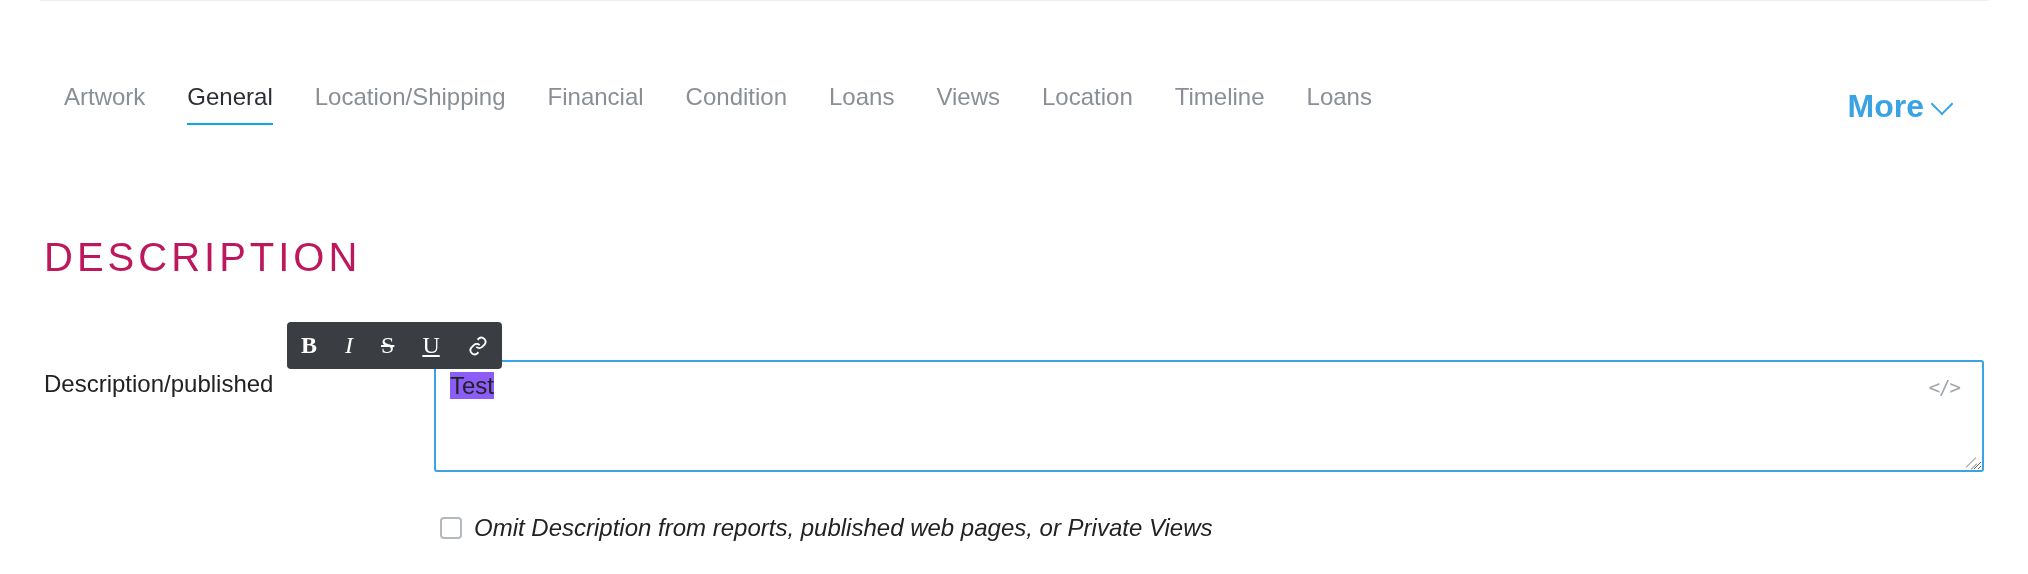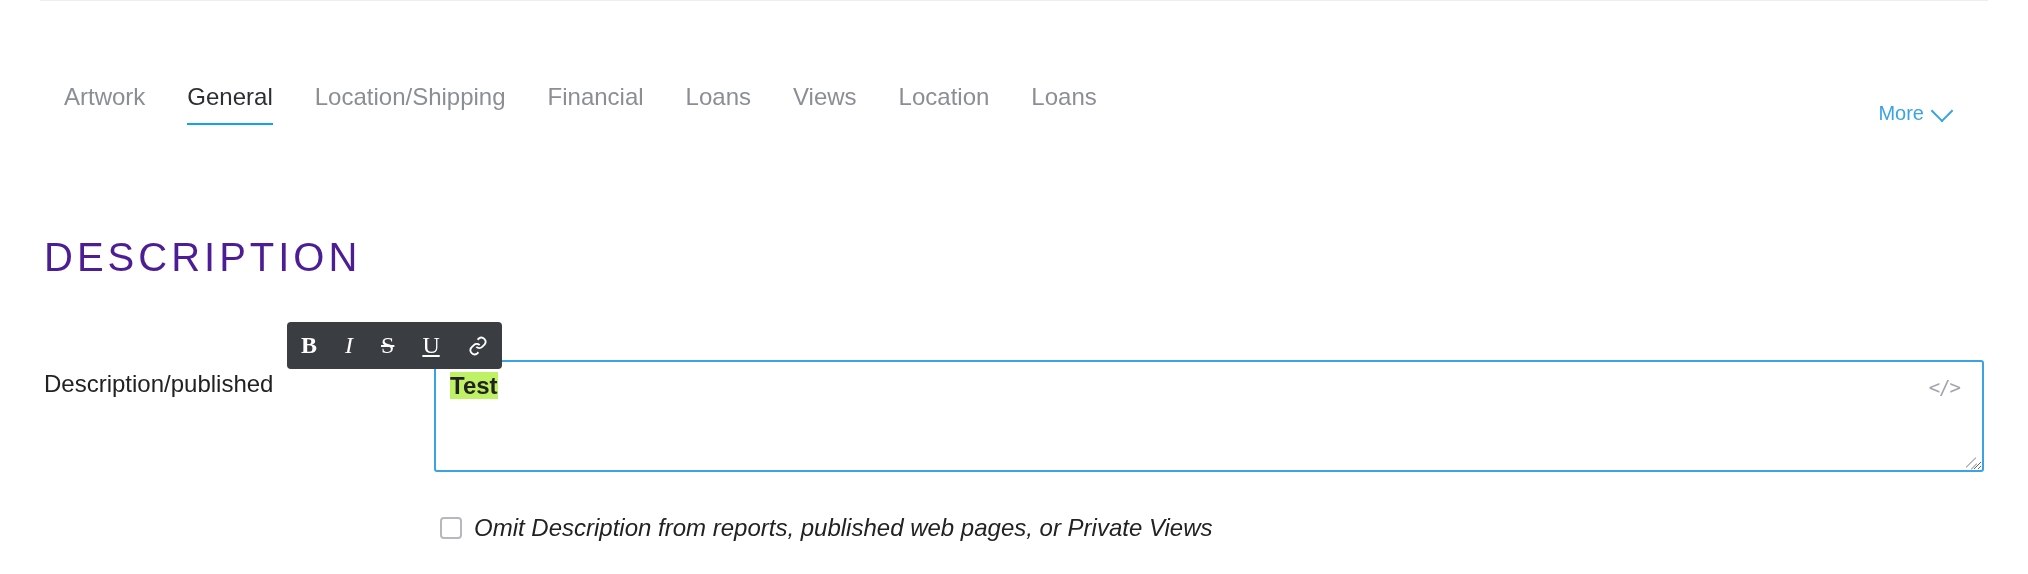"Condition" div.tab { html: none -> <div>Condition</div> }
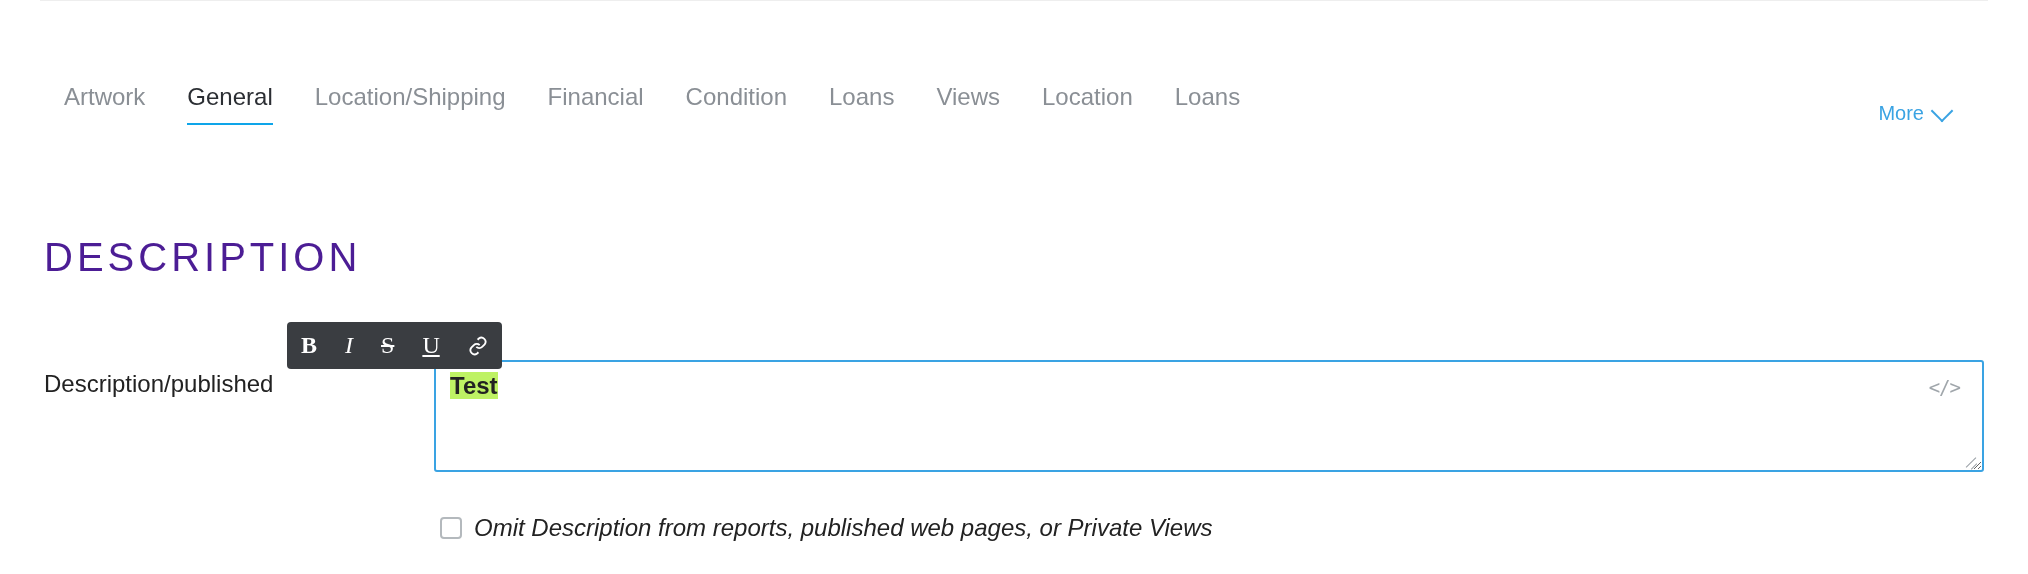"Timeline" div.tab { html: none -> <div>Timeline</div> }
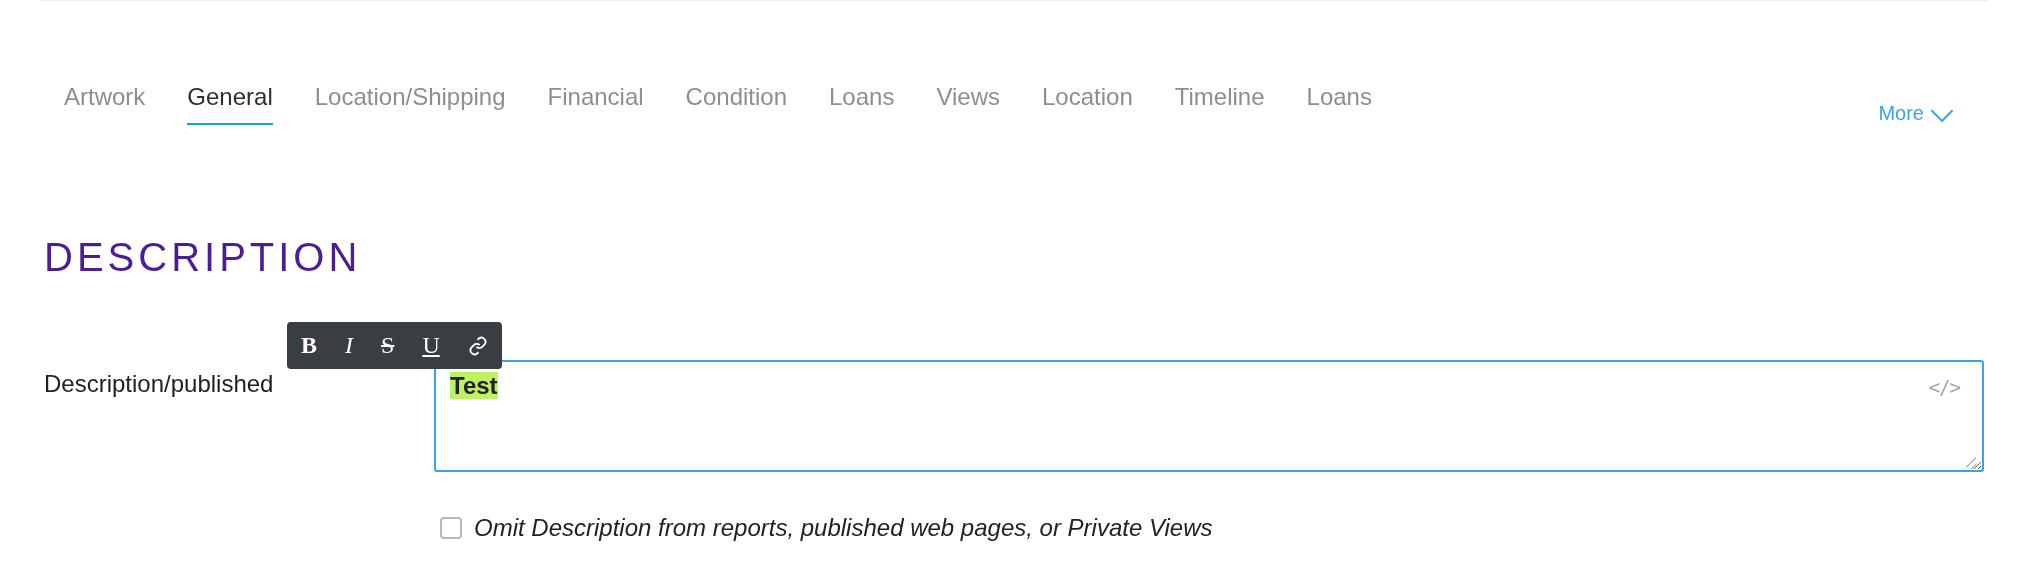"More" .tab-more { font-size: 20px -> 32px; font-weight: none -> bold }
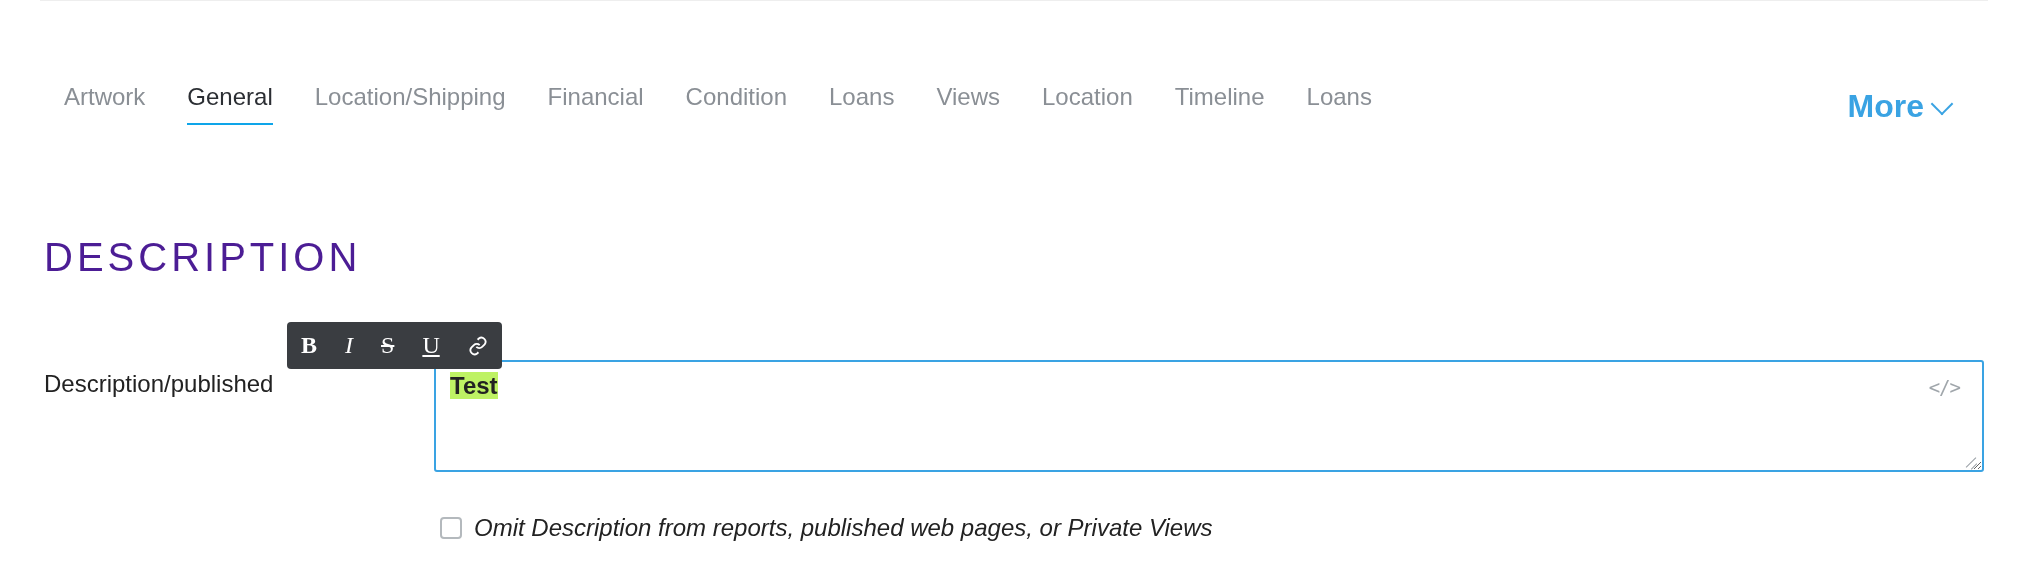"DESCRIPTION" .section-title { color: #4c1d95 -> #be185d }
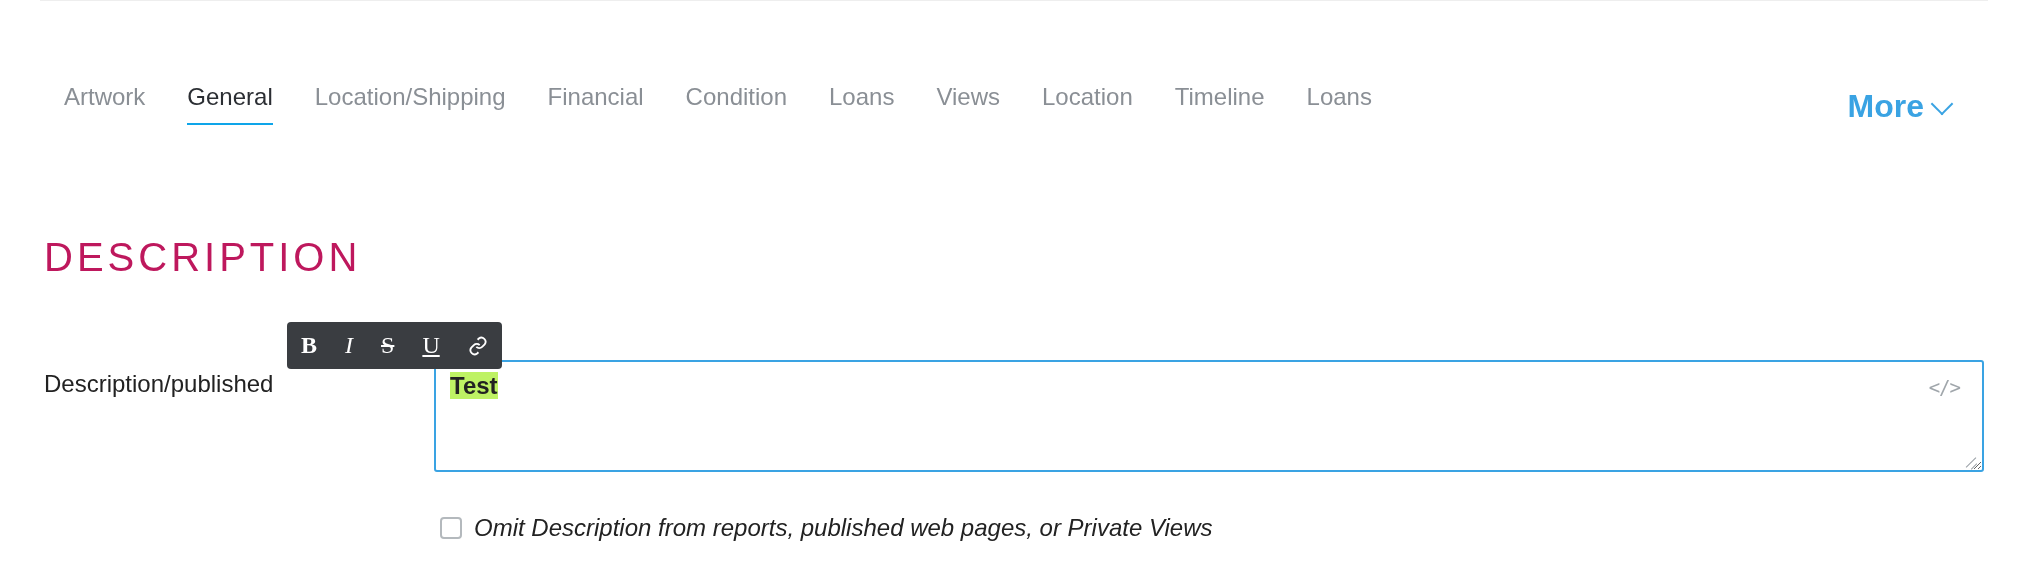"Test" .rte .text-sel { background: #bef264 -> #8b5cf6; font-weight: bold -> none }
